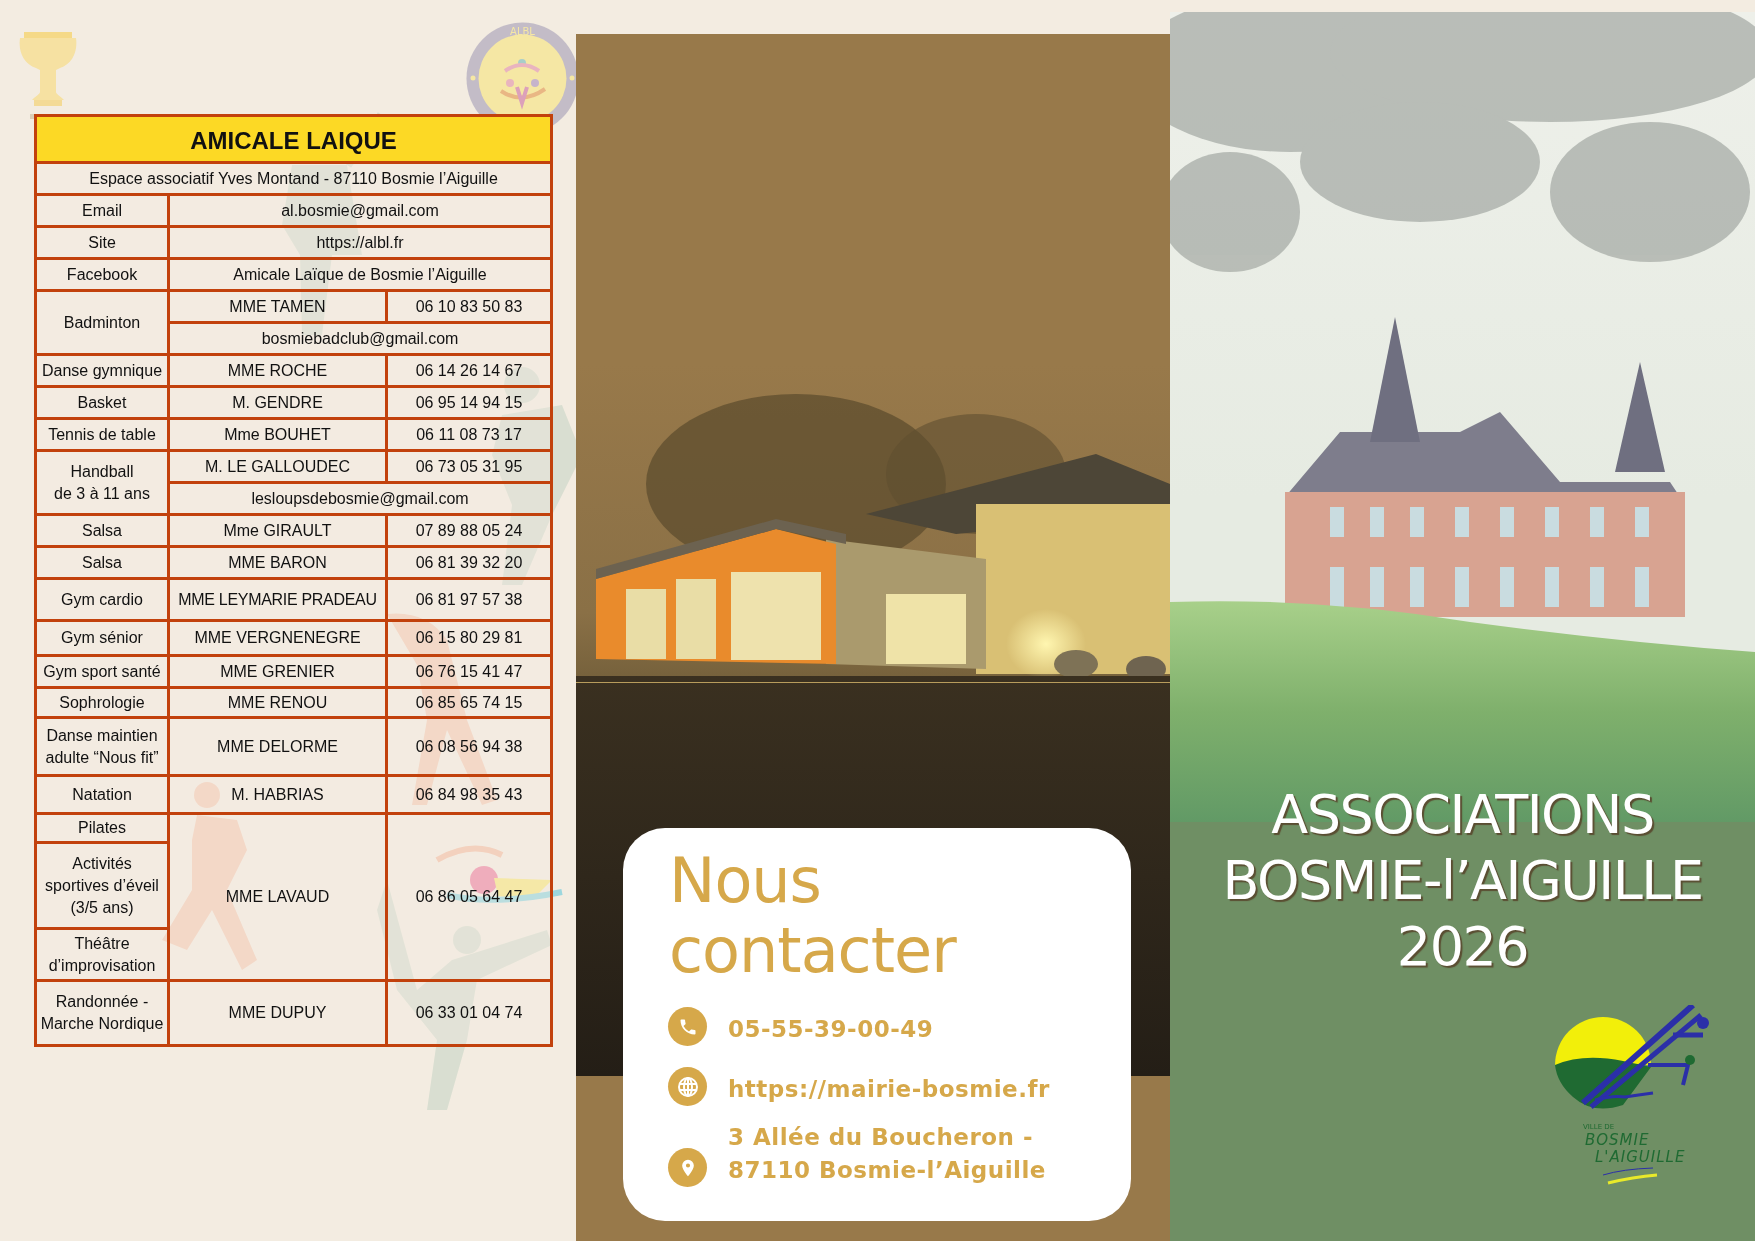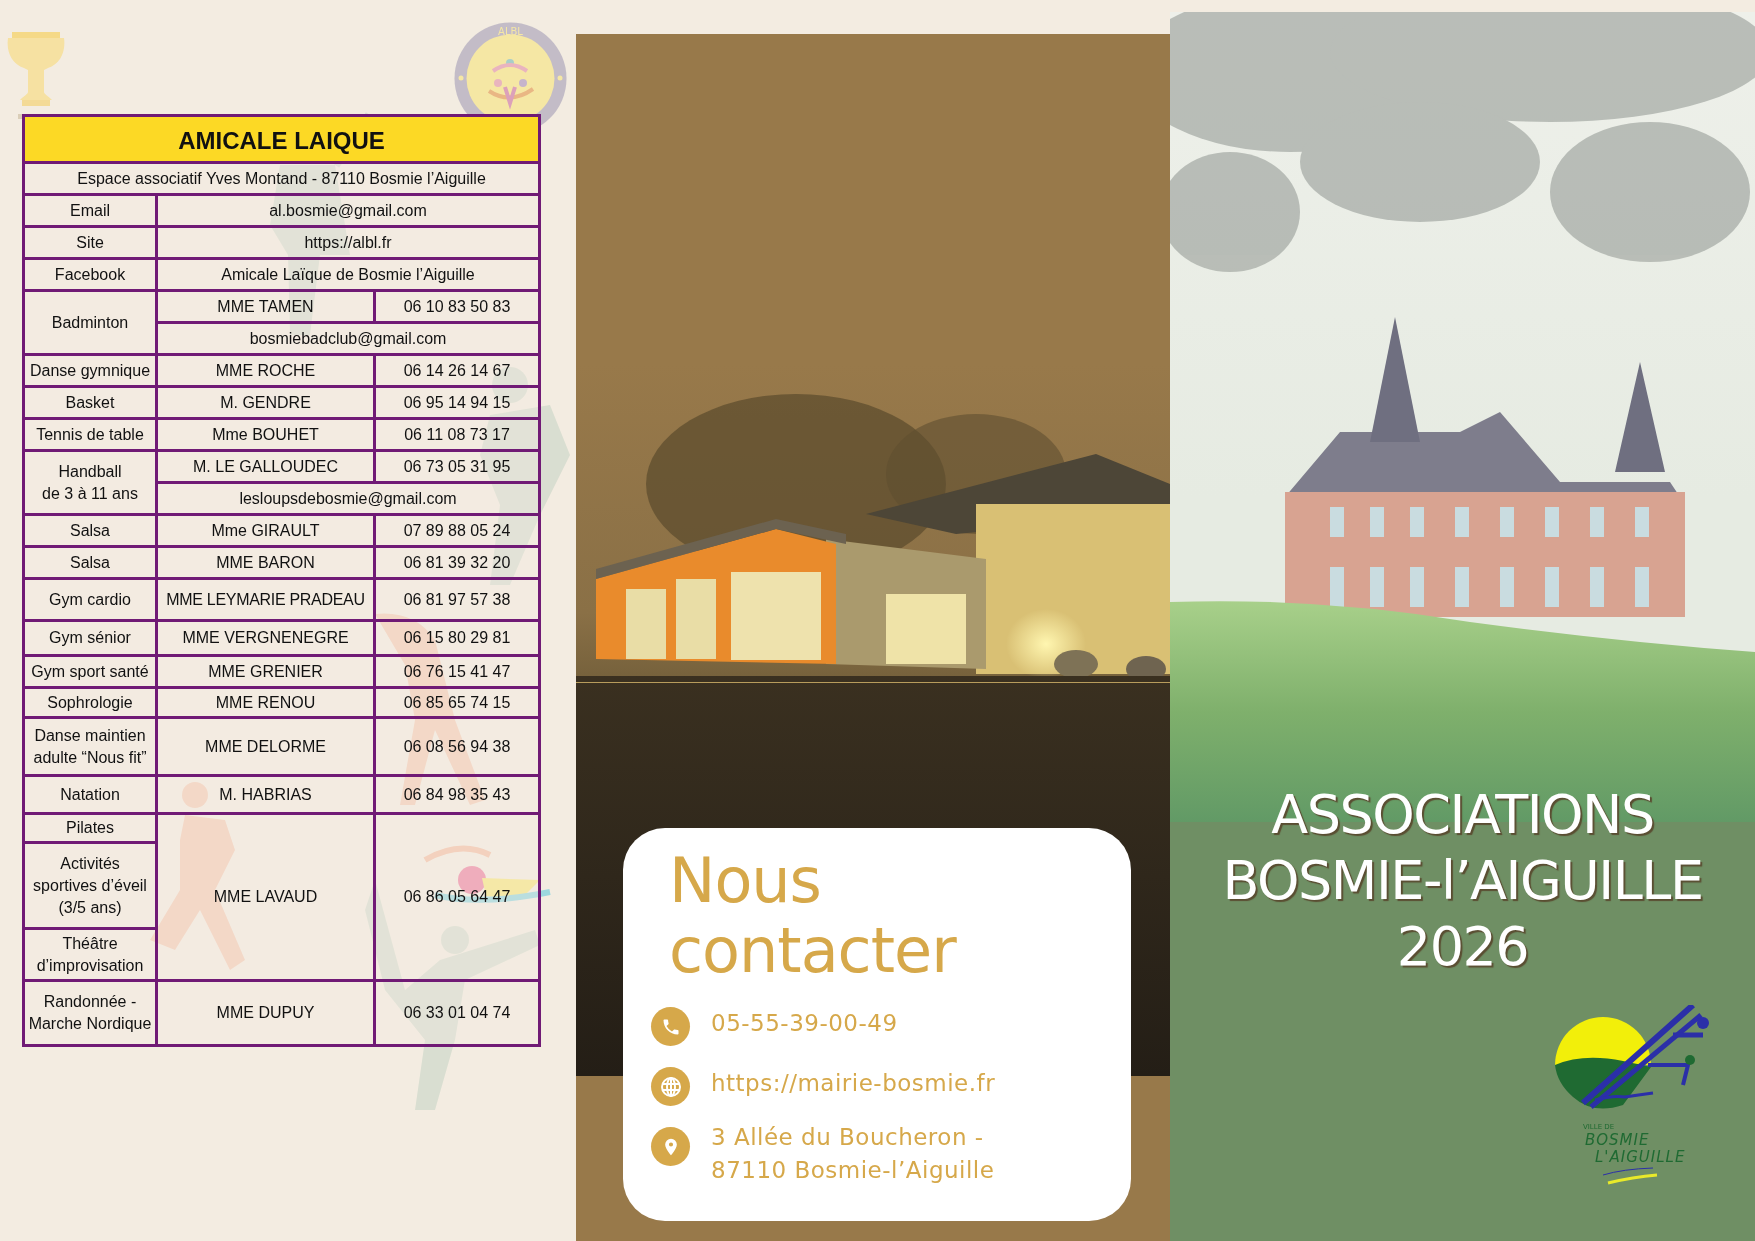"ALBL" .panel-left { left: 0 -> 12px }
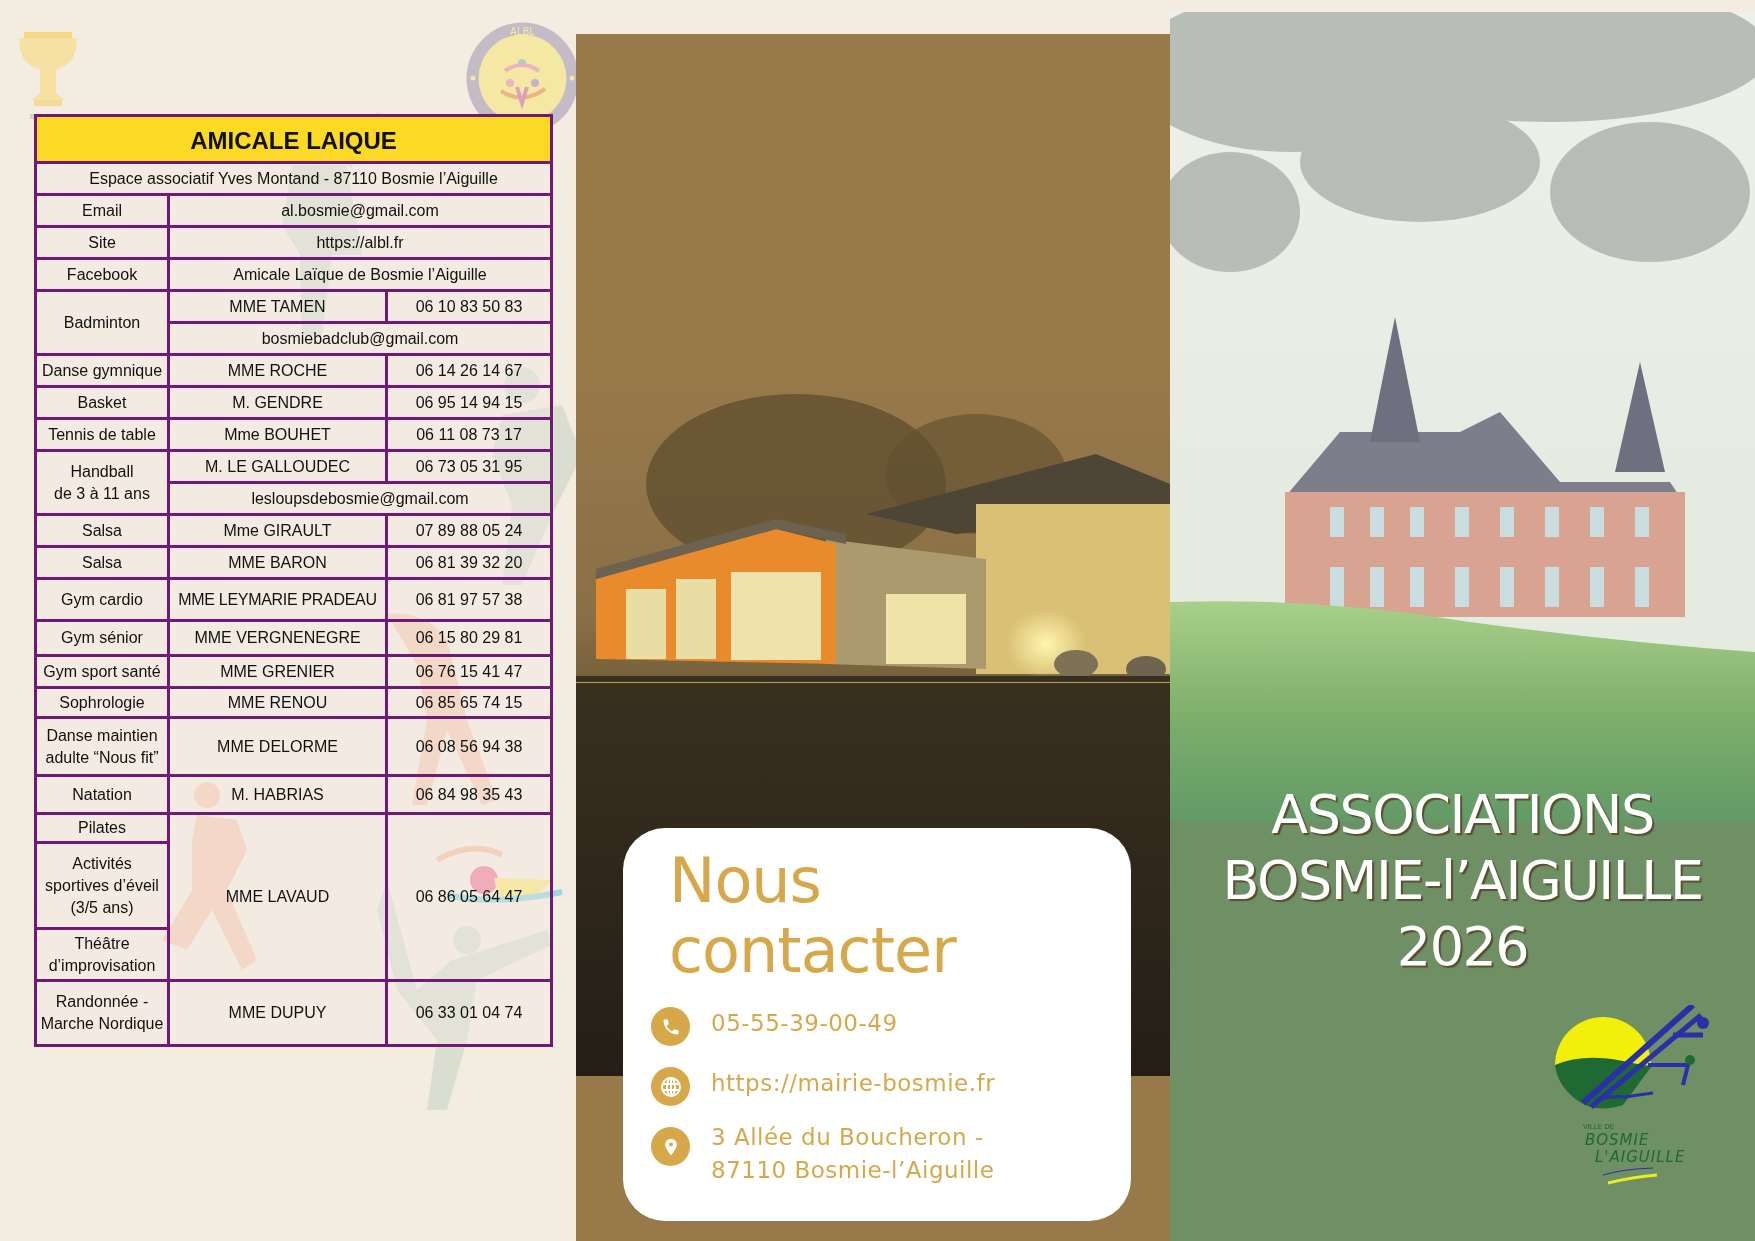"AMICALE LAIQUE" table.assoc td { border: 3px solid #701a75 -> 3px solid #c2410c }
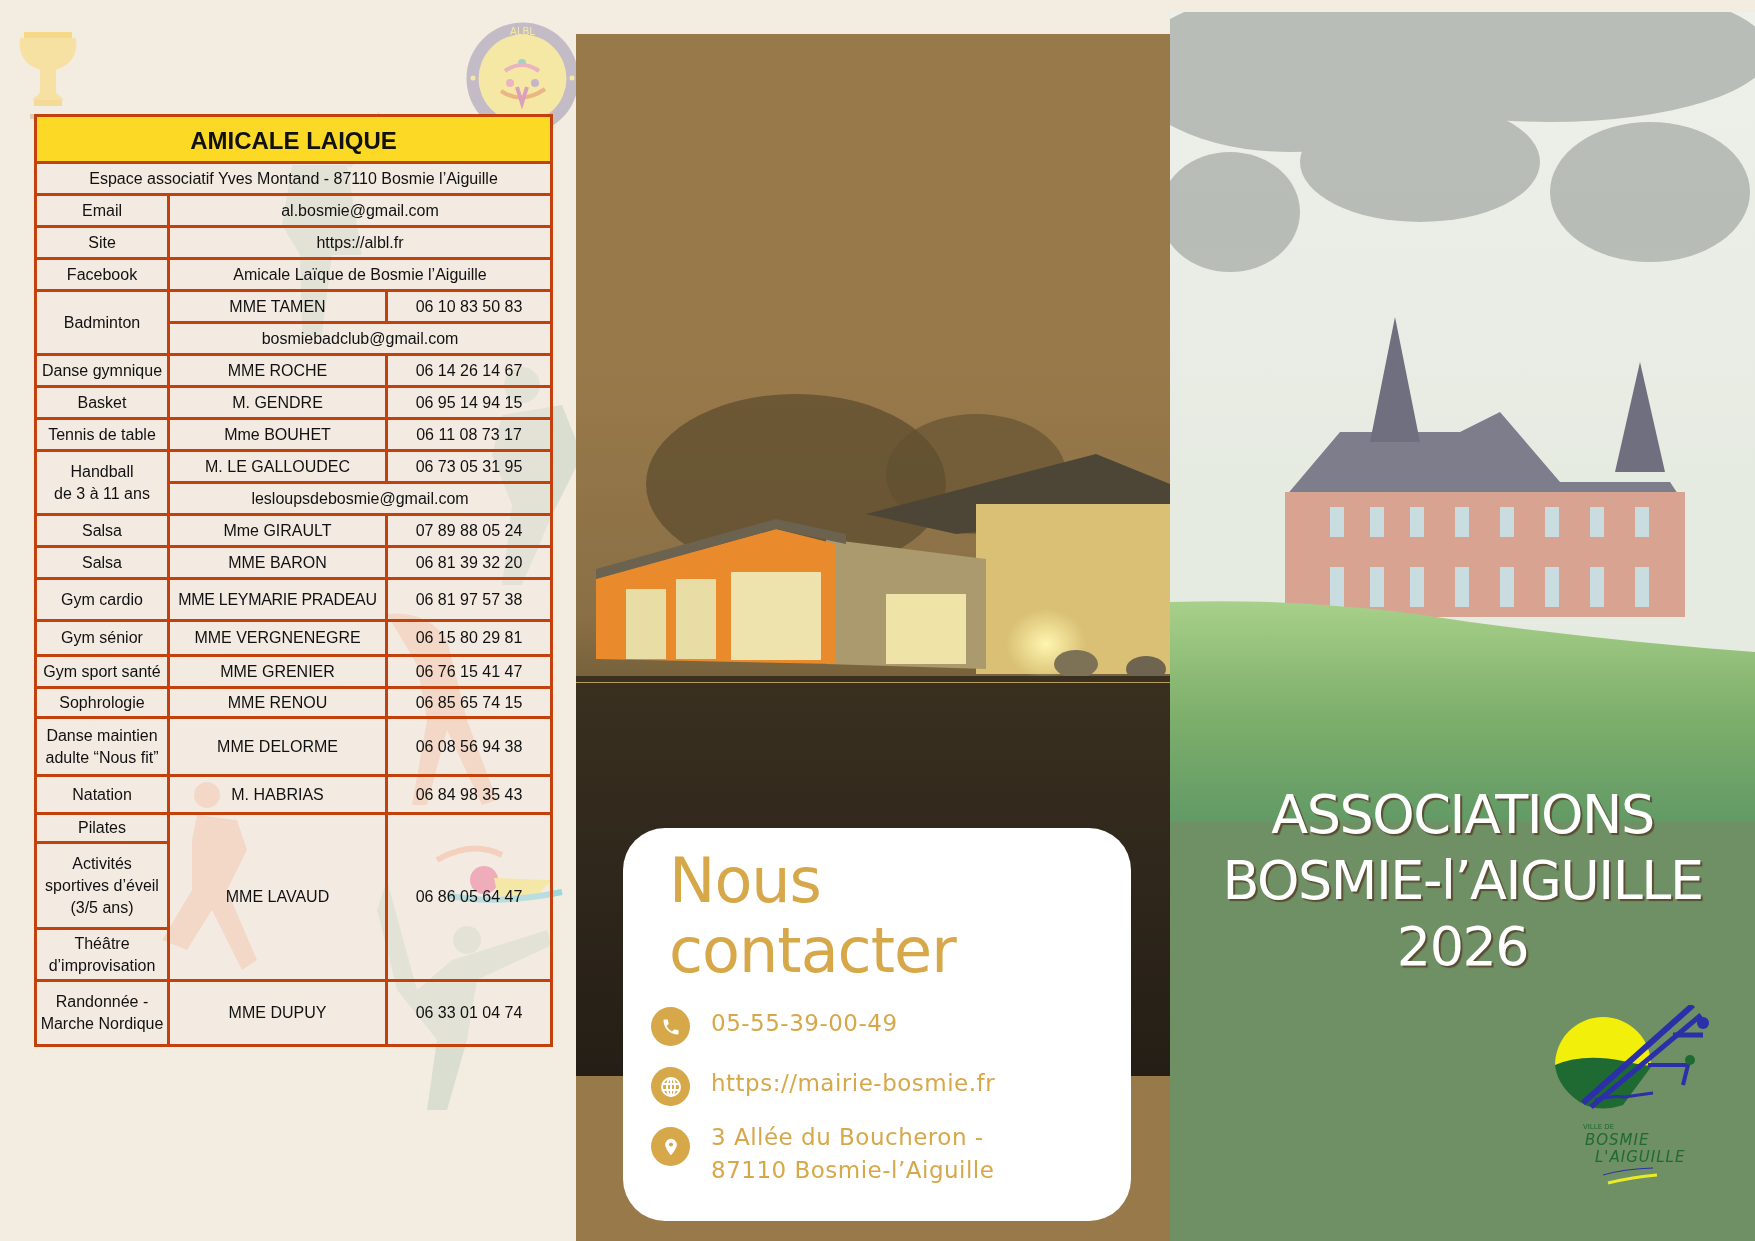"05-55-39-00-49" .contact-row { align-items: flex-start -> flex-end; font-weight: none -> bold; left: 28px -> 45px }
